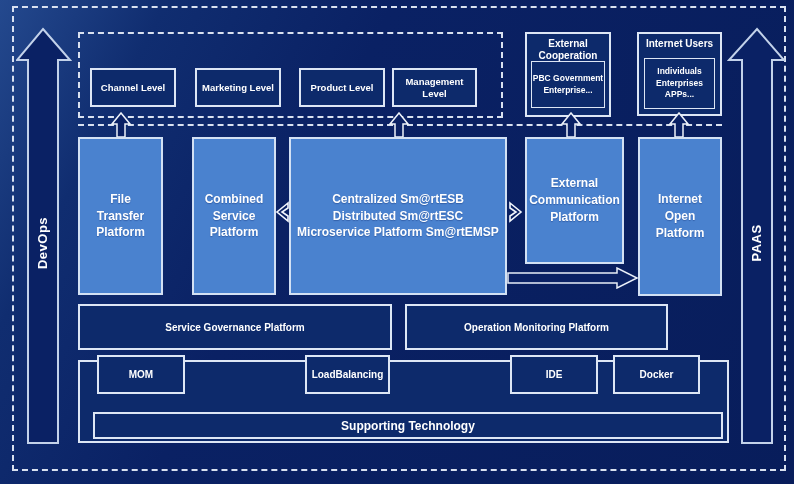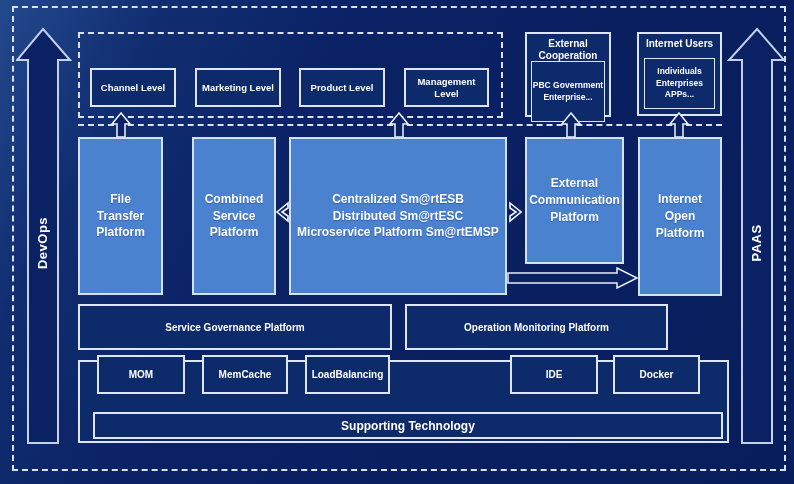"Management Level" div.abs { left: 404px -> 392px }
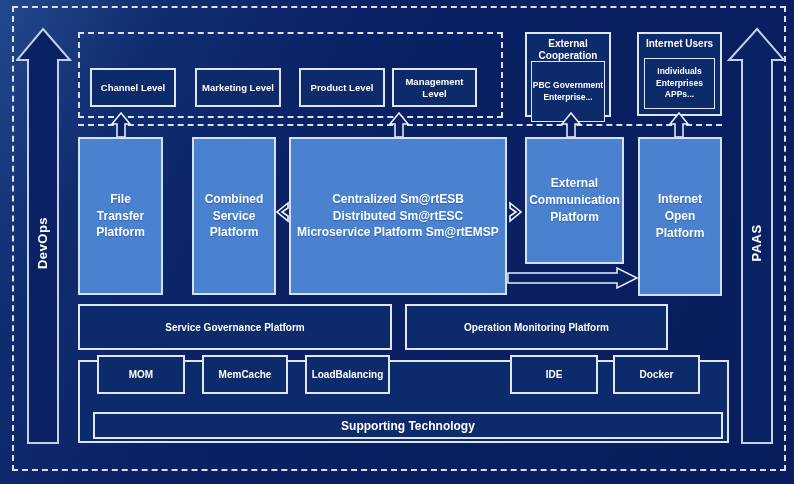"PBC Government" div.io-inner { height: 61px -> 47px }
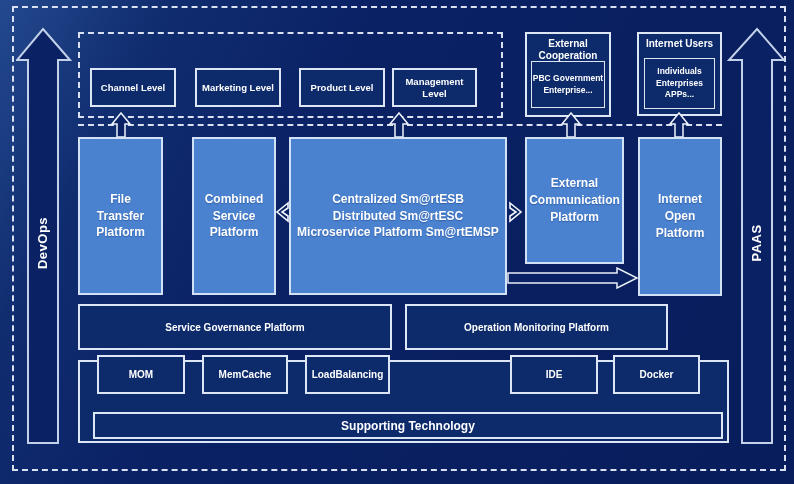"Mem" div.abs { html: <div> <div>Mem</div> <div>Cache</div> </div> -> none }
